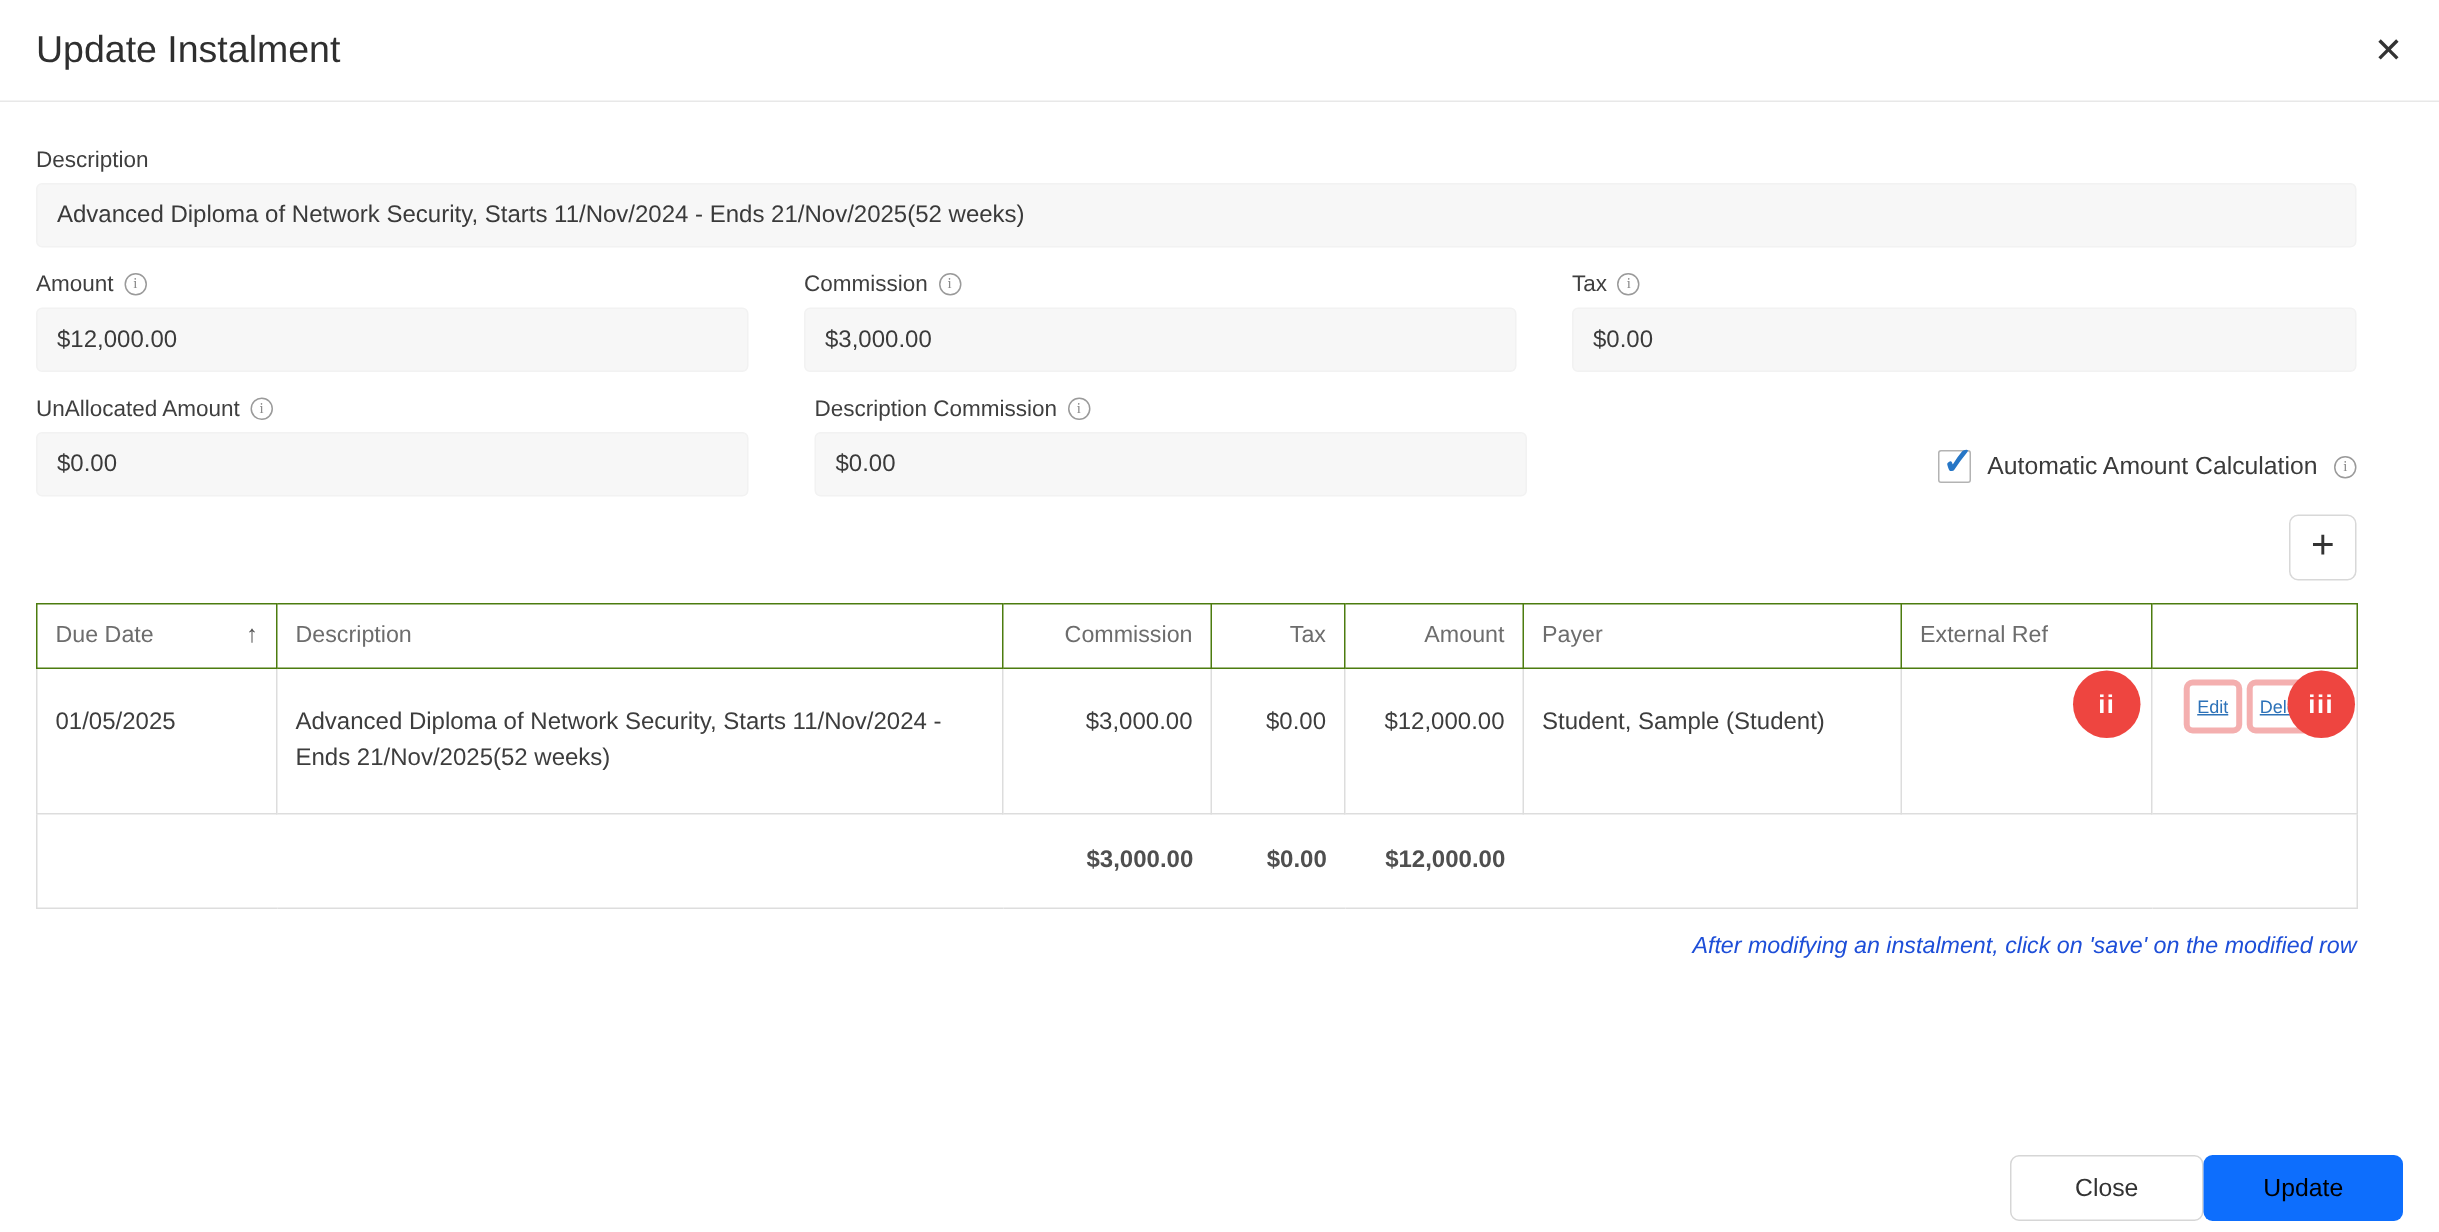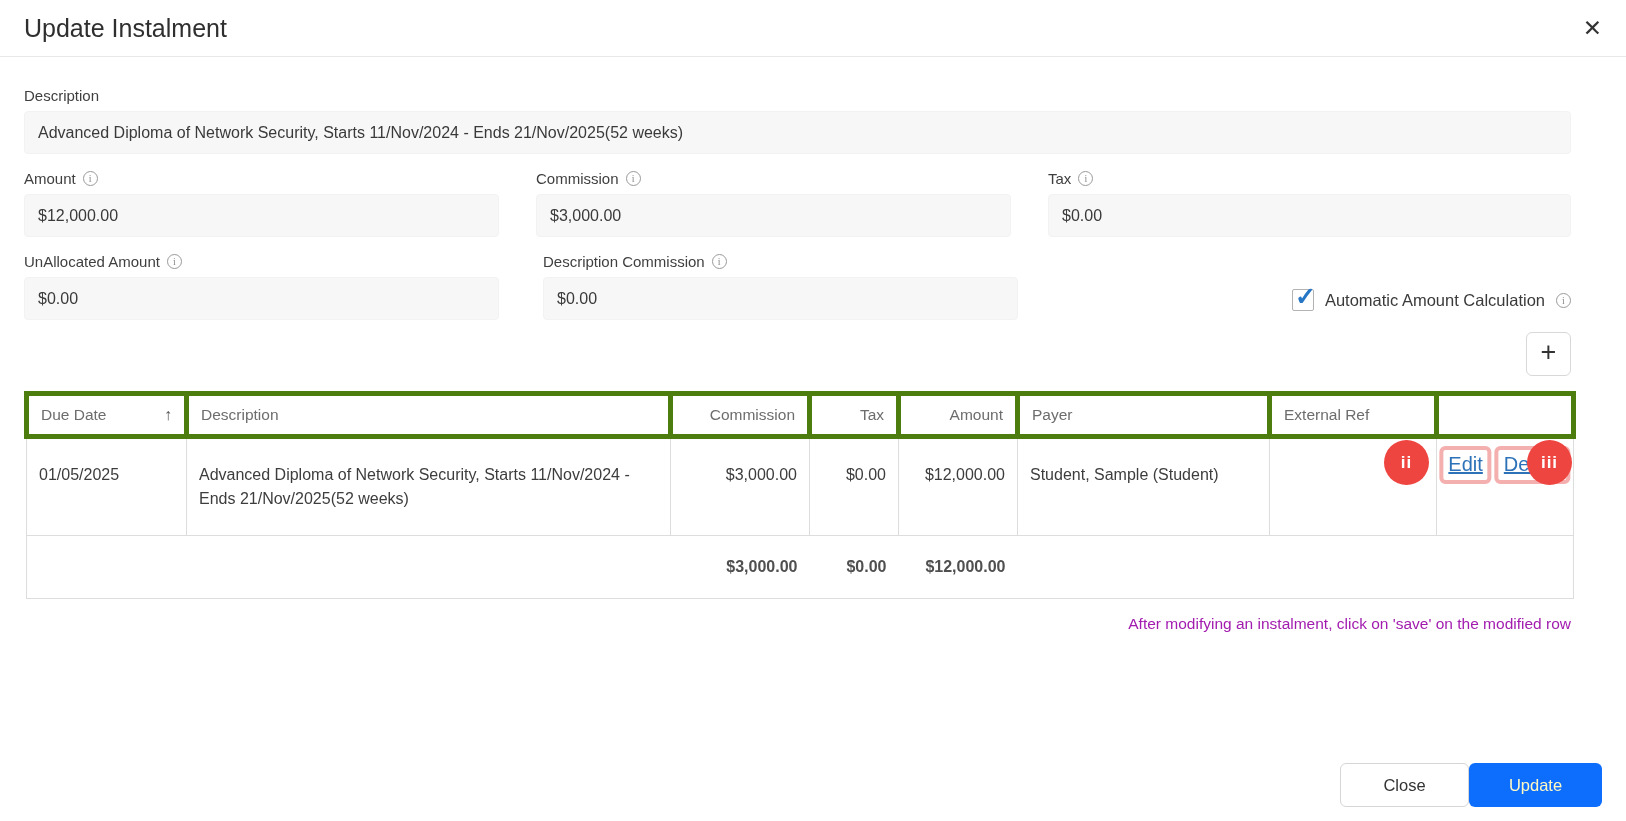"Update Instalment" .modal-header { height: 57px -> 68px }
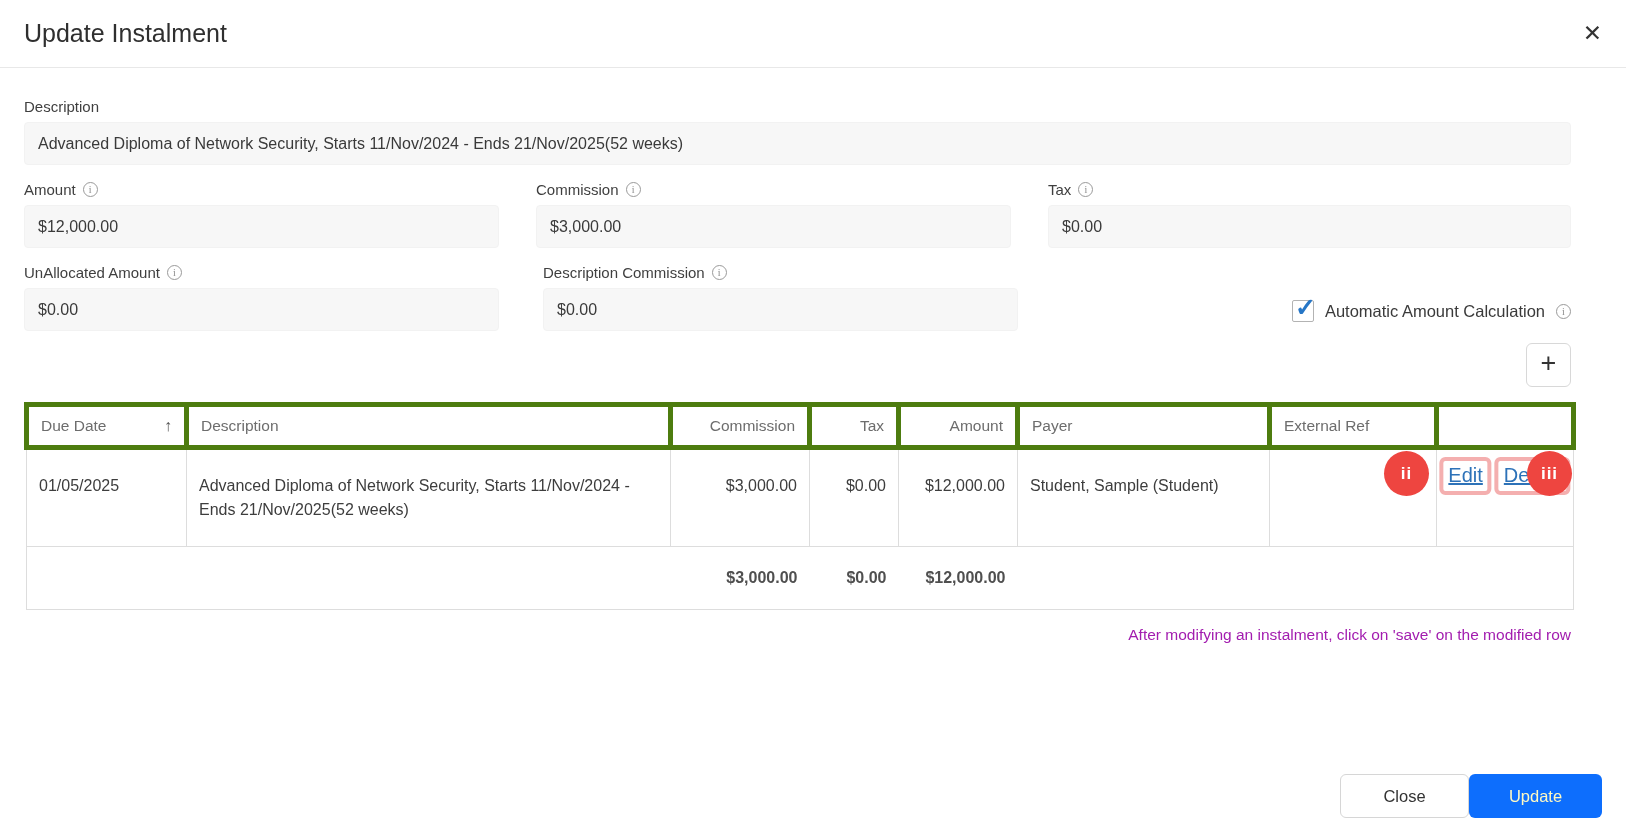"Due Date" th { border: 5px solid #4d7c0f -> 1px solid #4d7c0f }
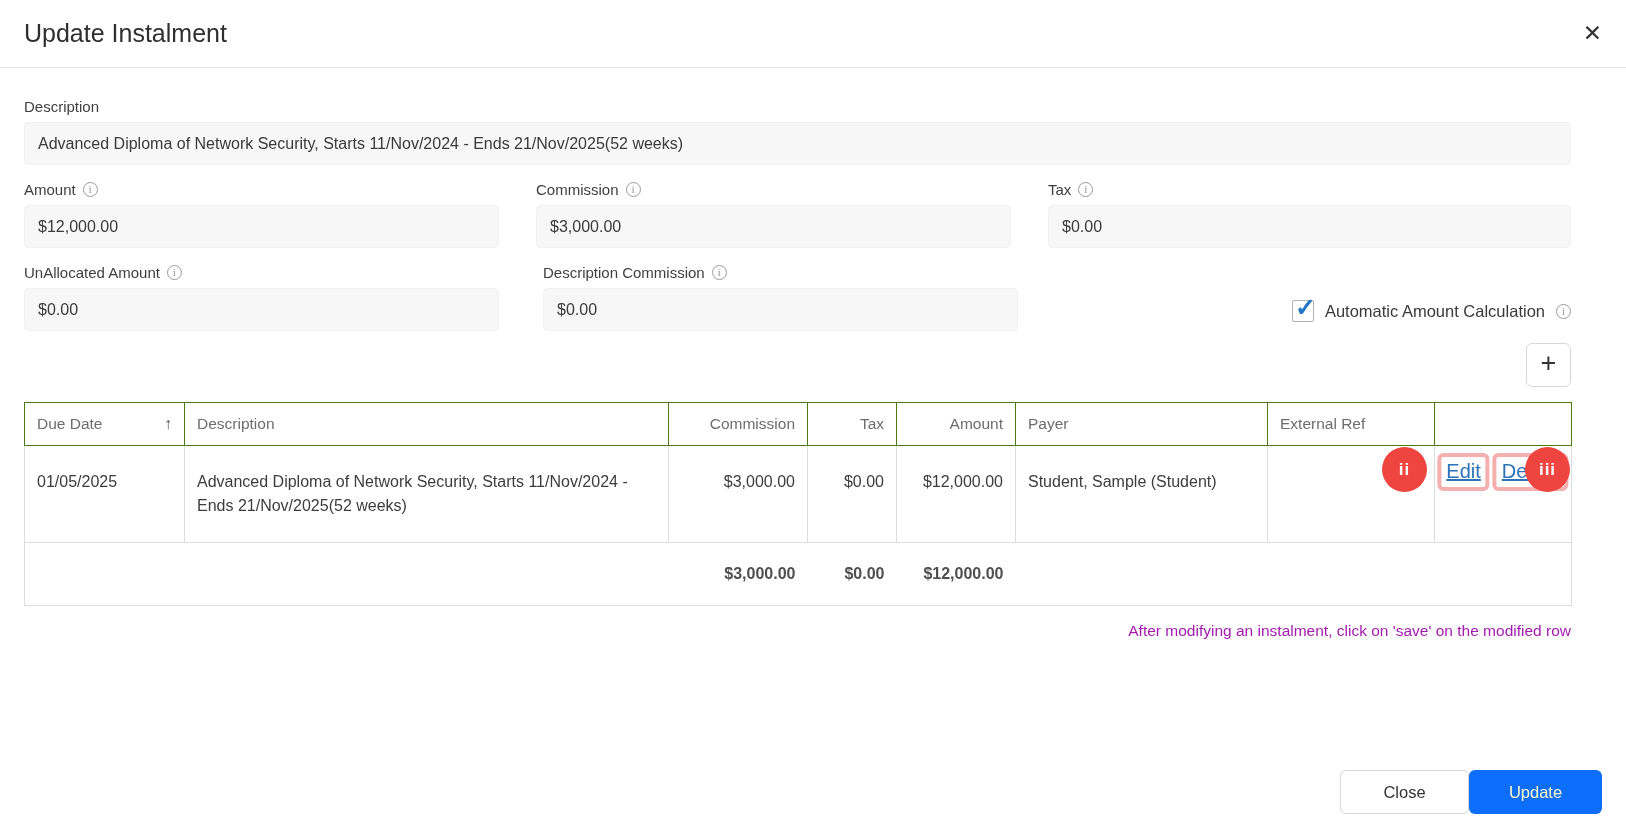"Edit" .action-link { font-size: 20px -> 12px }
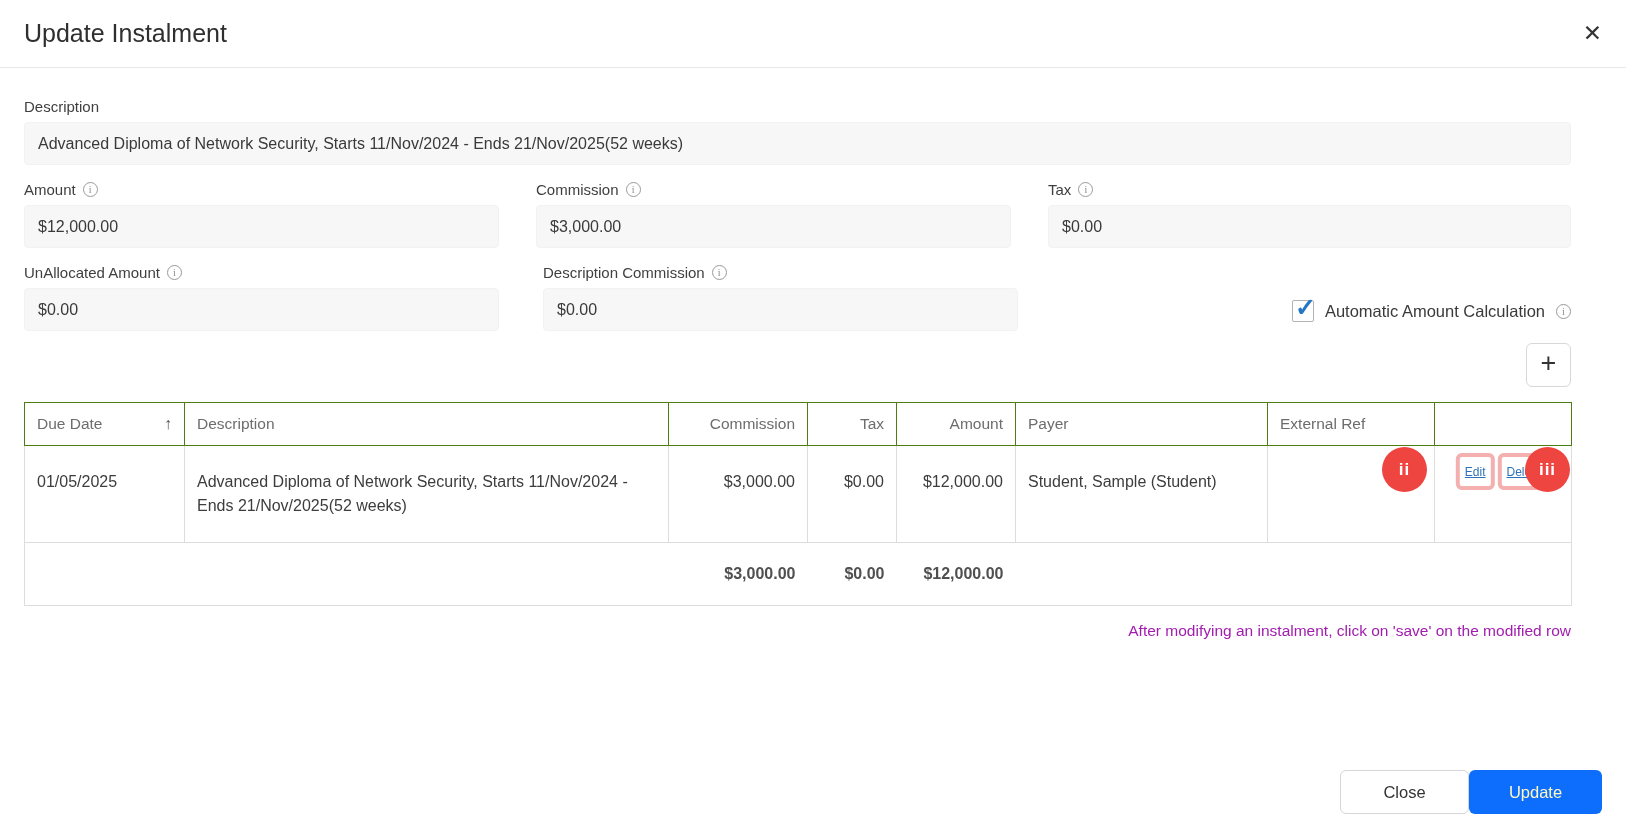"After modifying an instalment, click" .note { color: #a21caf -> #1d4ed8; font-style: none -> italic }
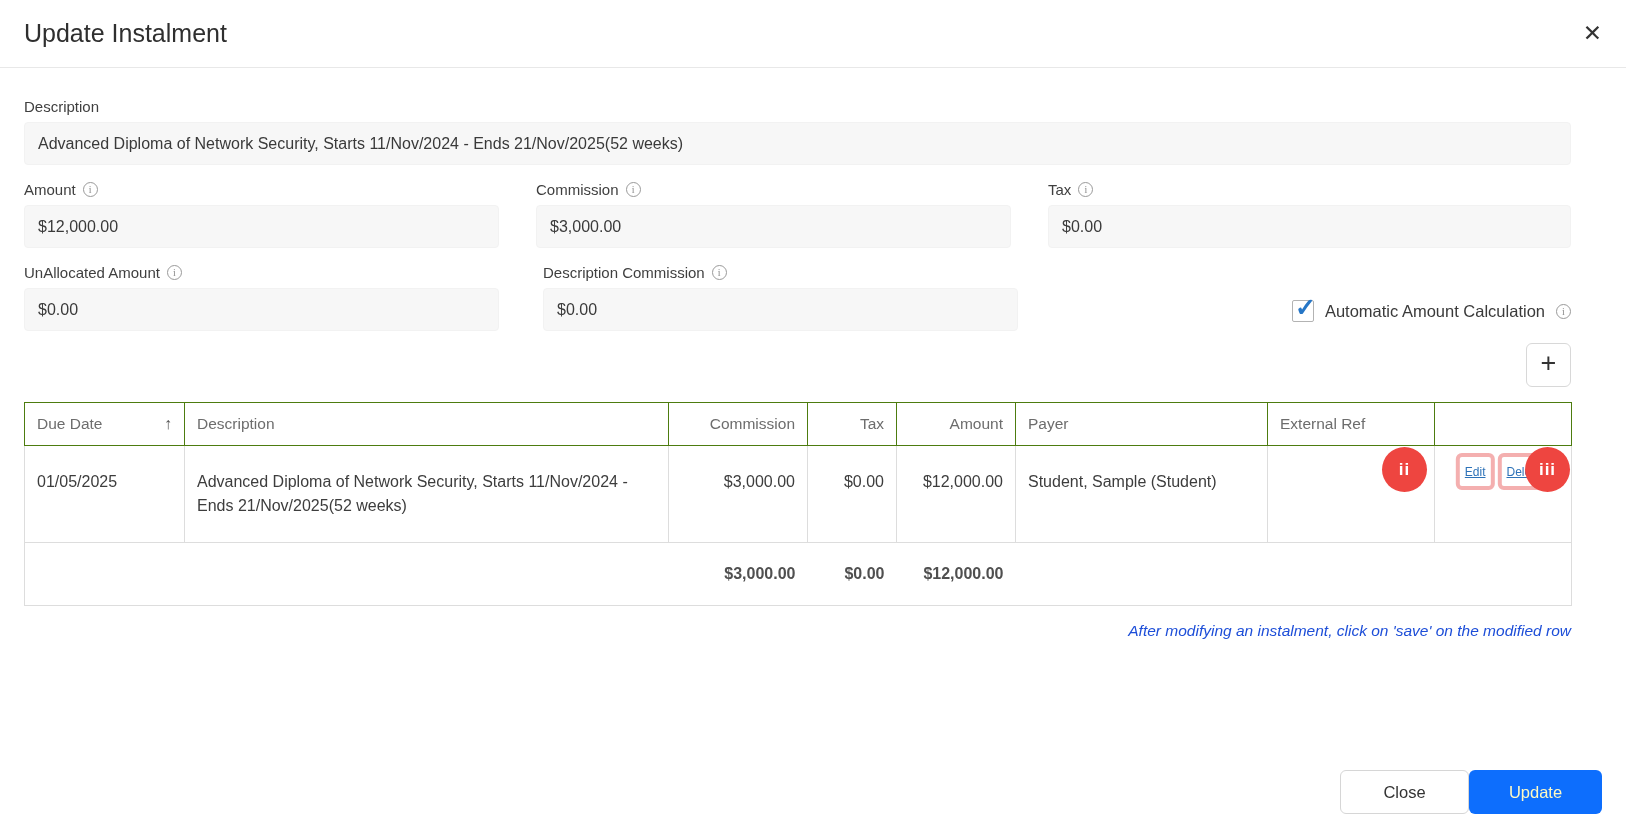"Update" .btn-update { color: #fef9c3 -> #000000 }
